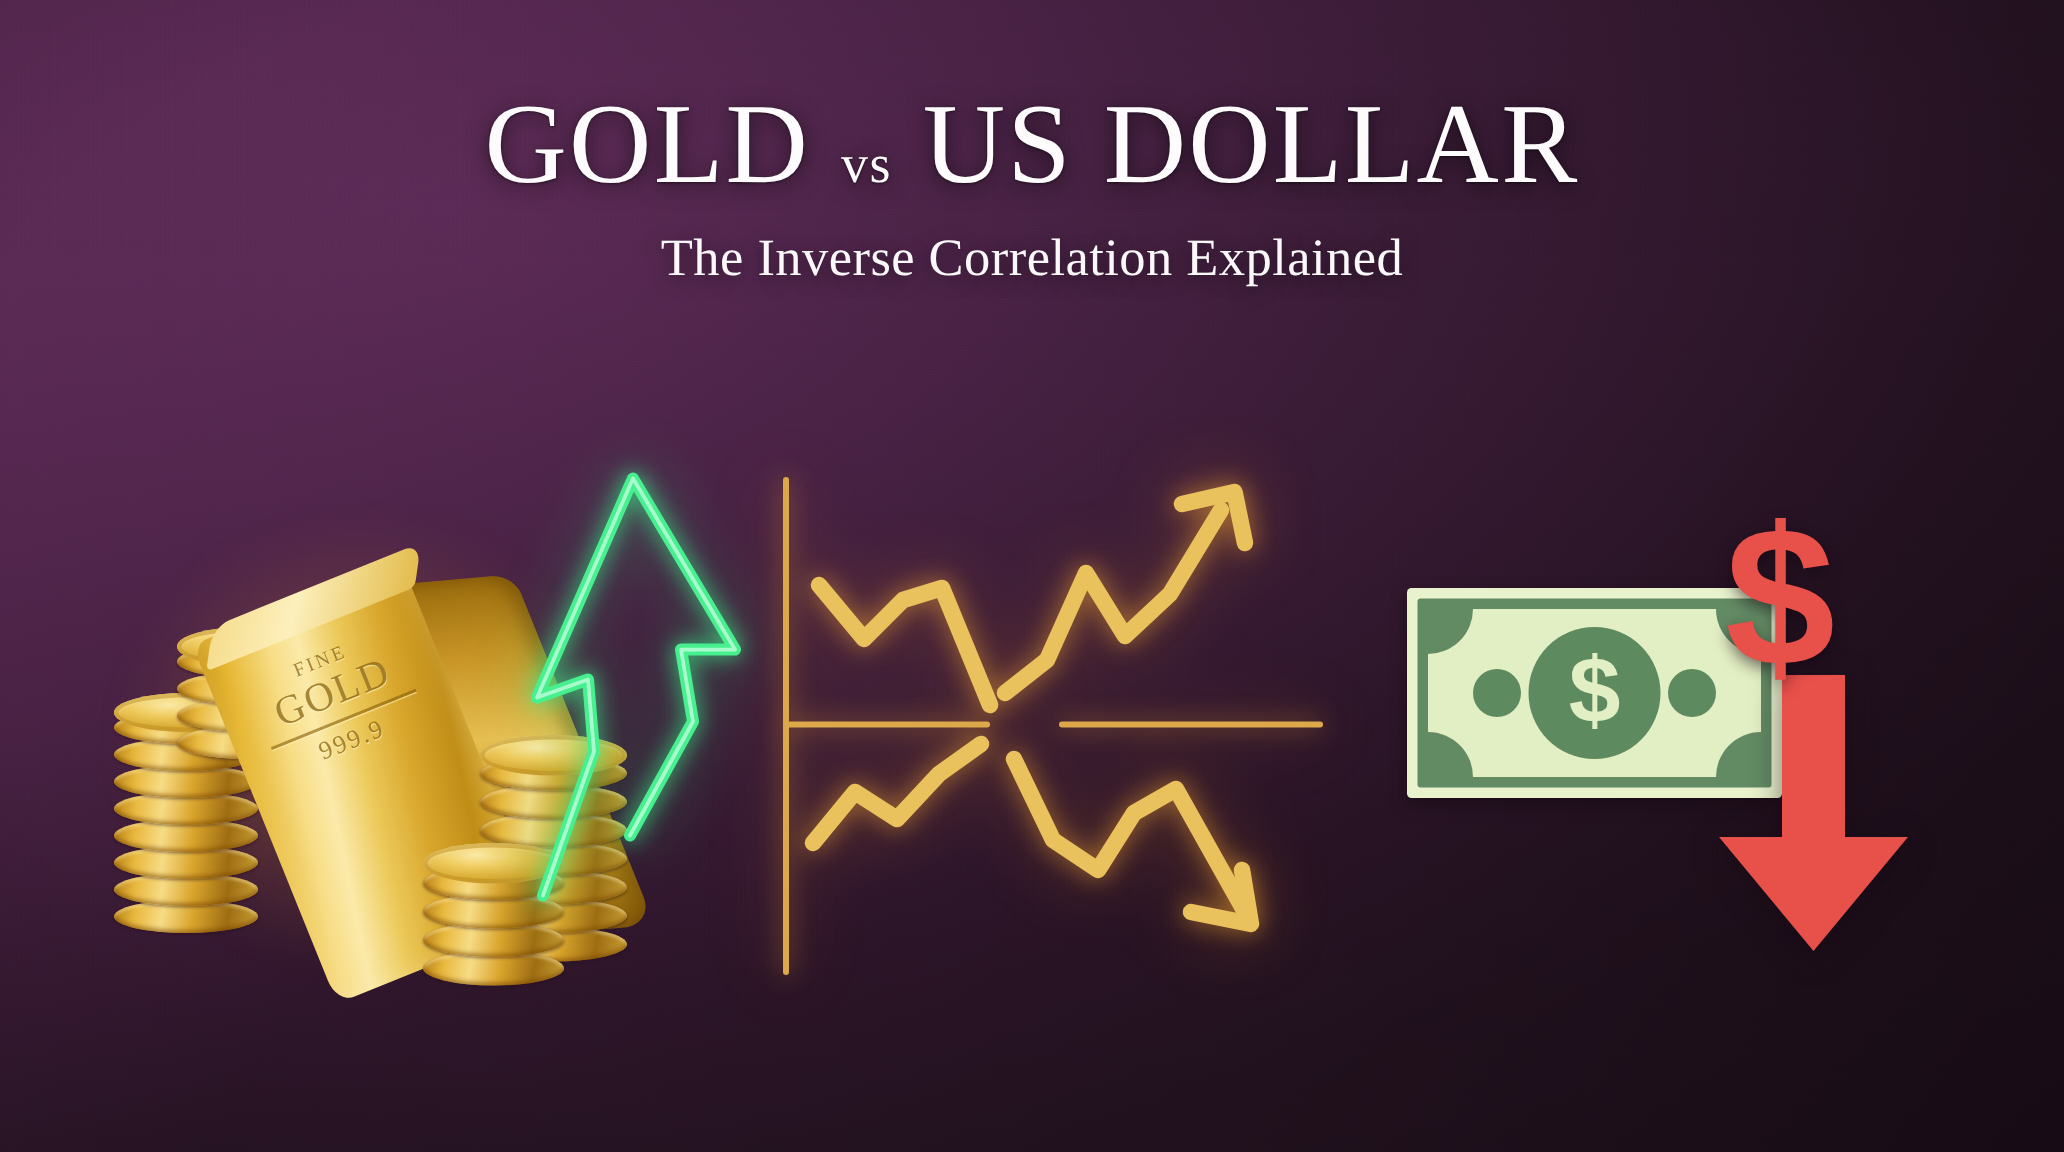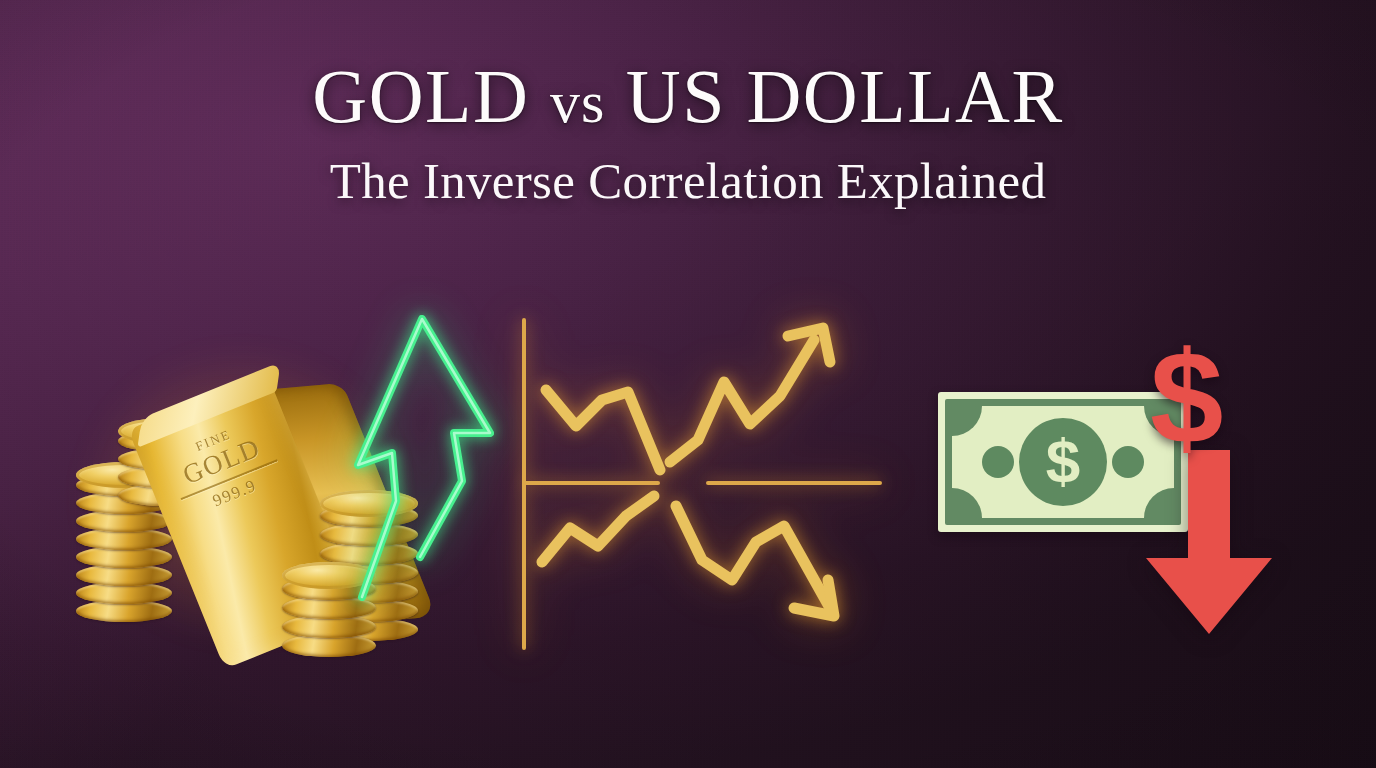"vs" .main-title .small-vs { font-size: 60px -> 36px }
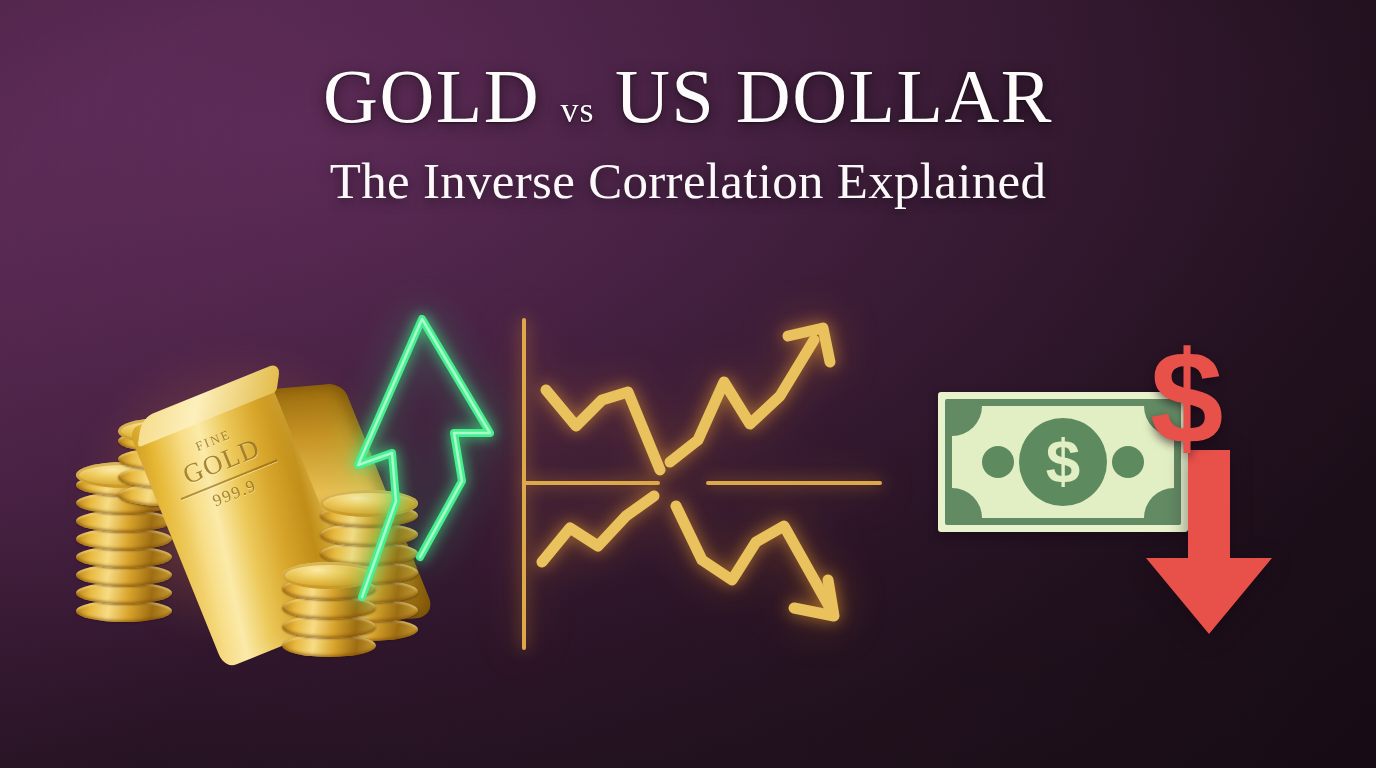"The Inverse Correlation Explained" .sub-title { font-size: 51px -> 35px }
